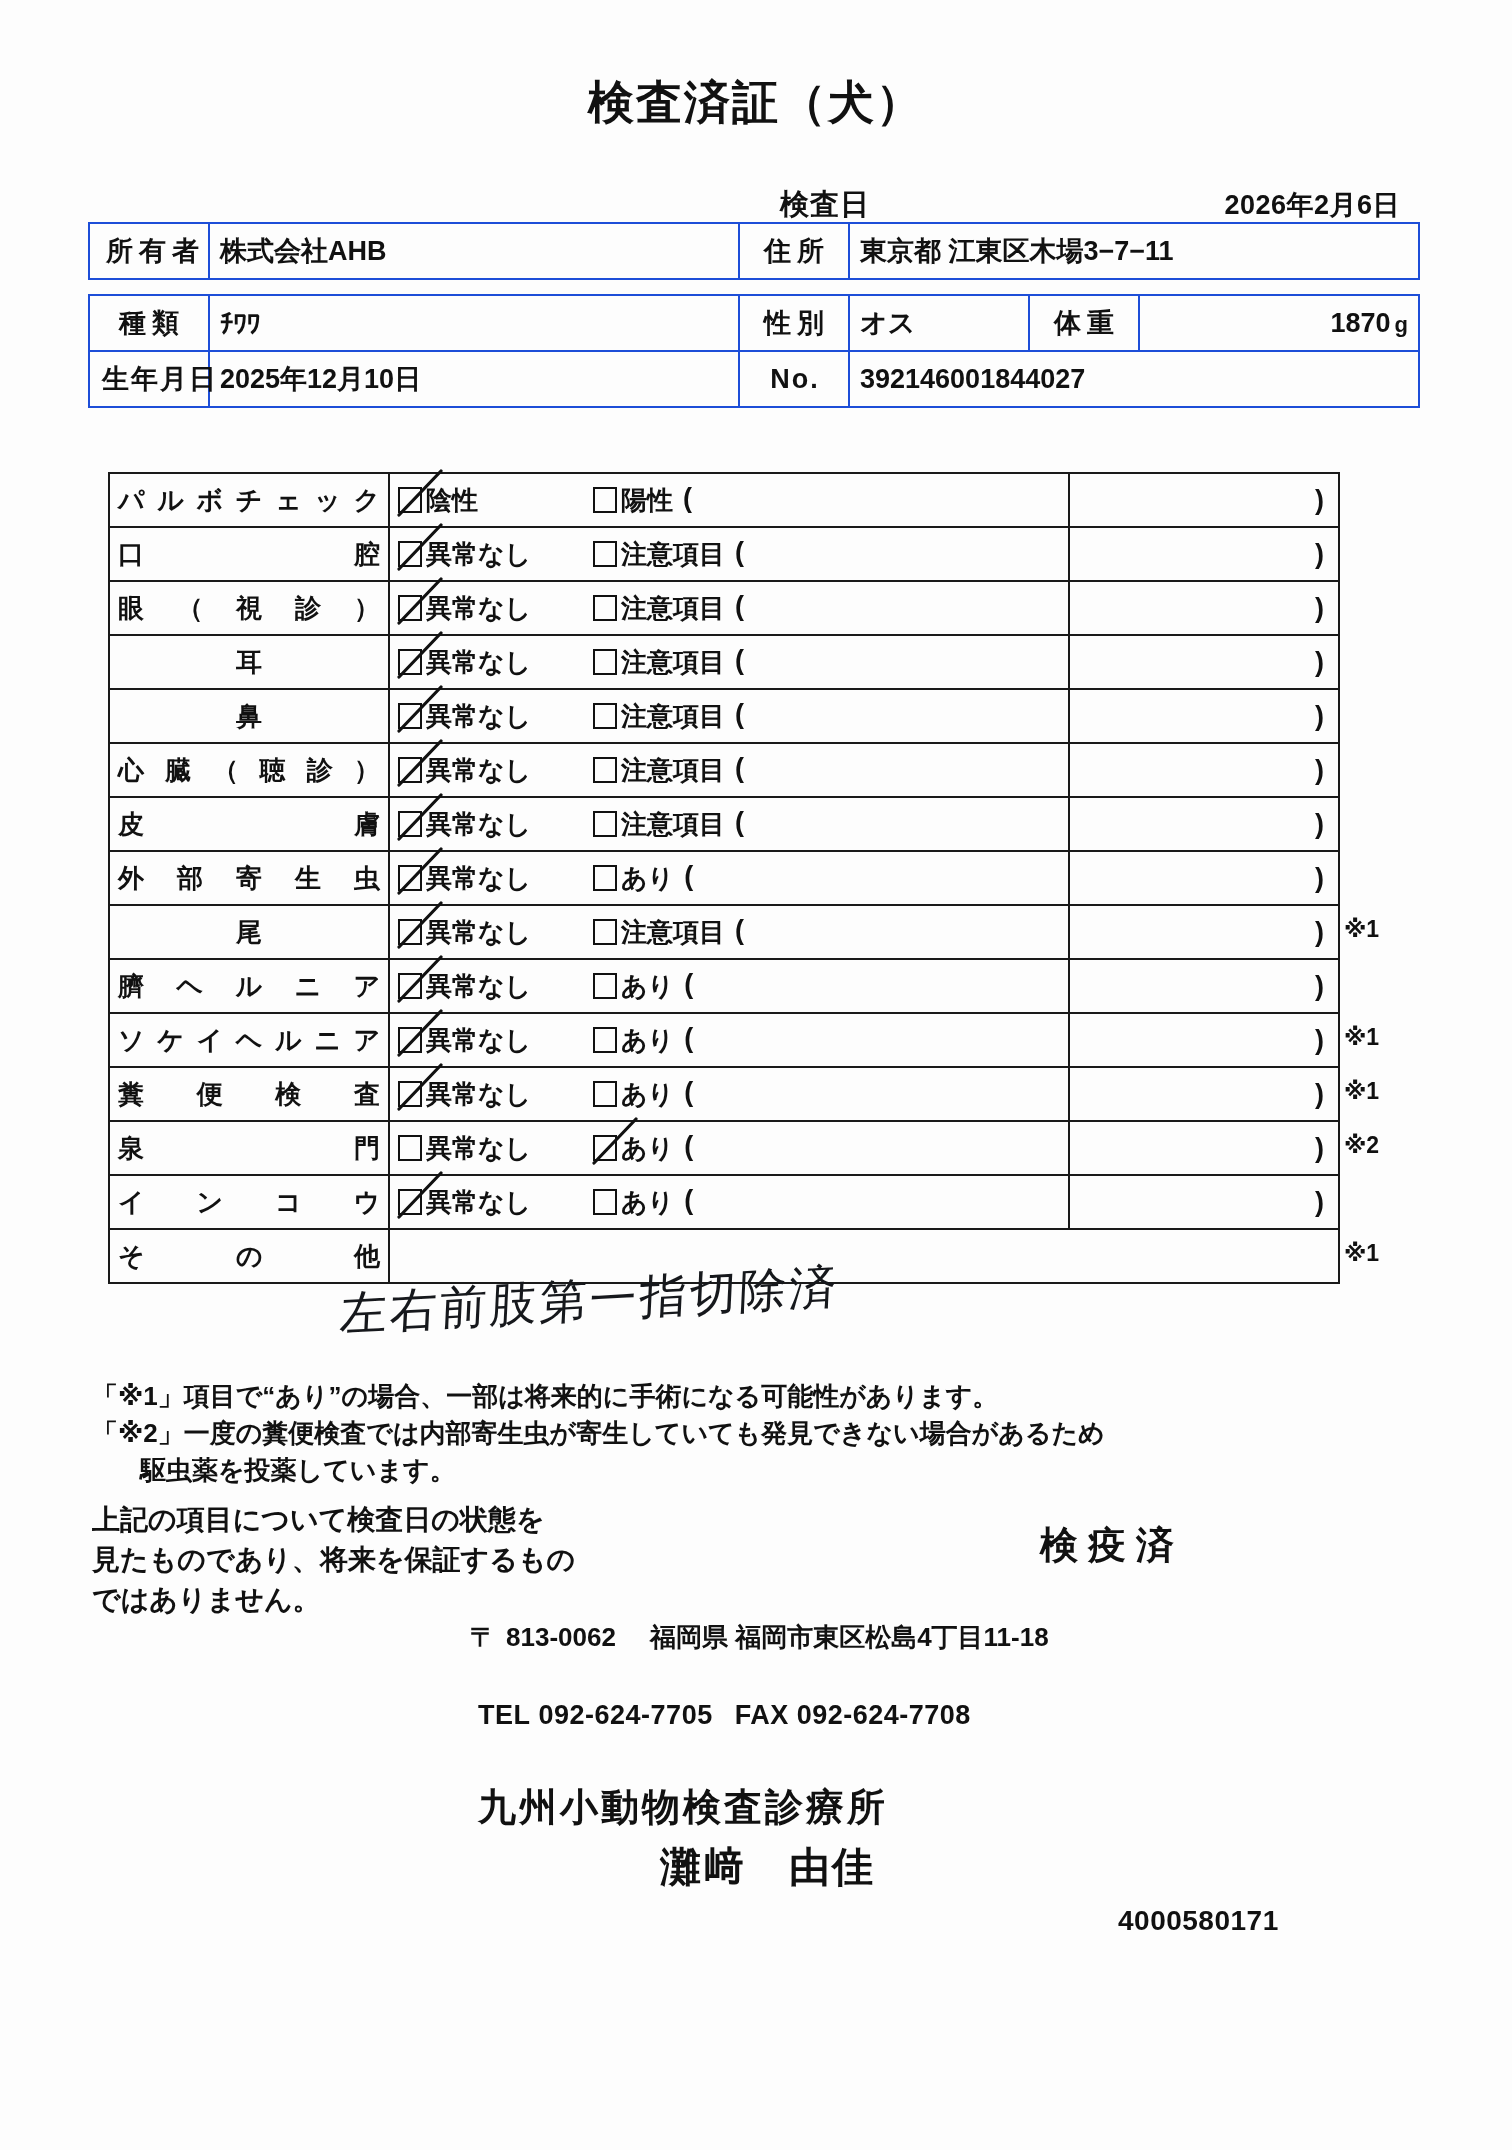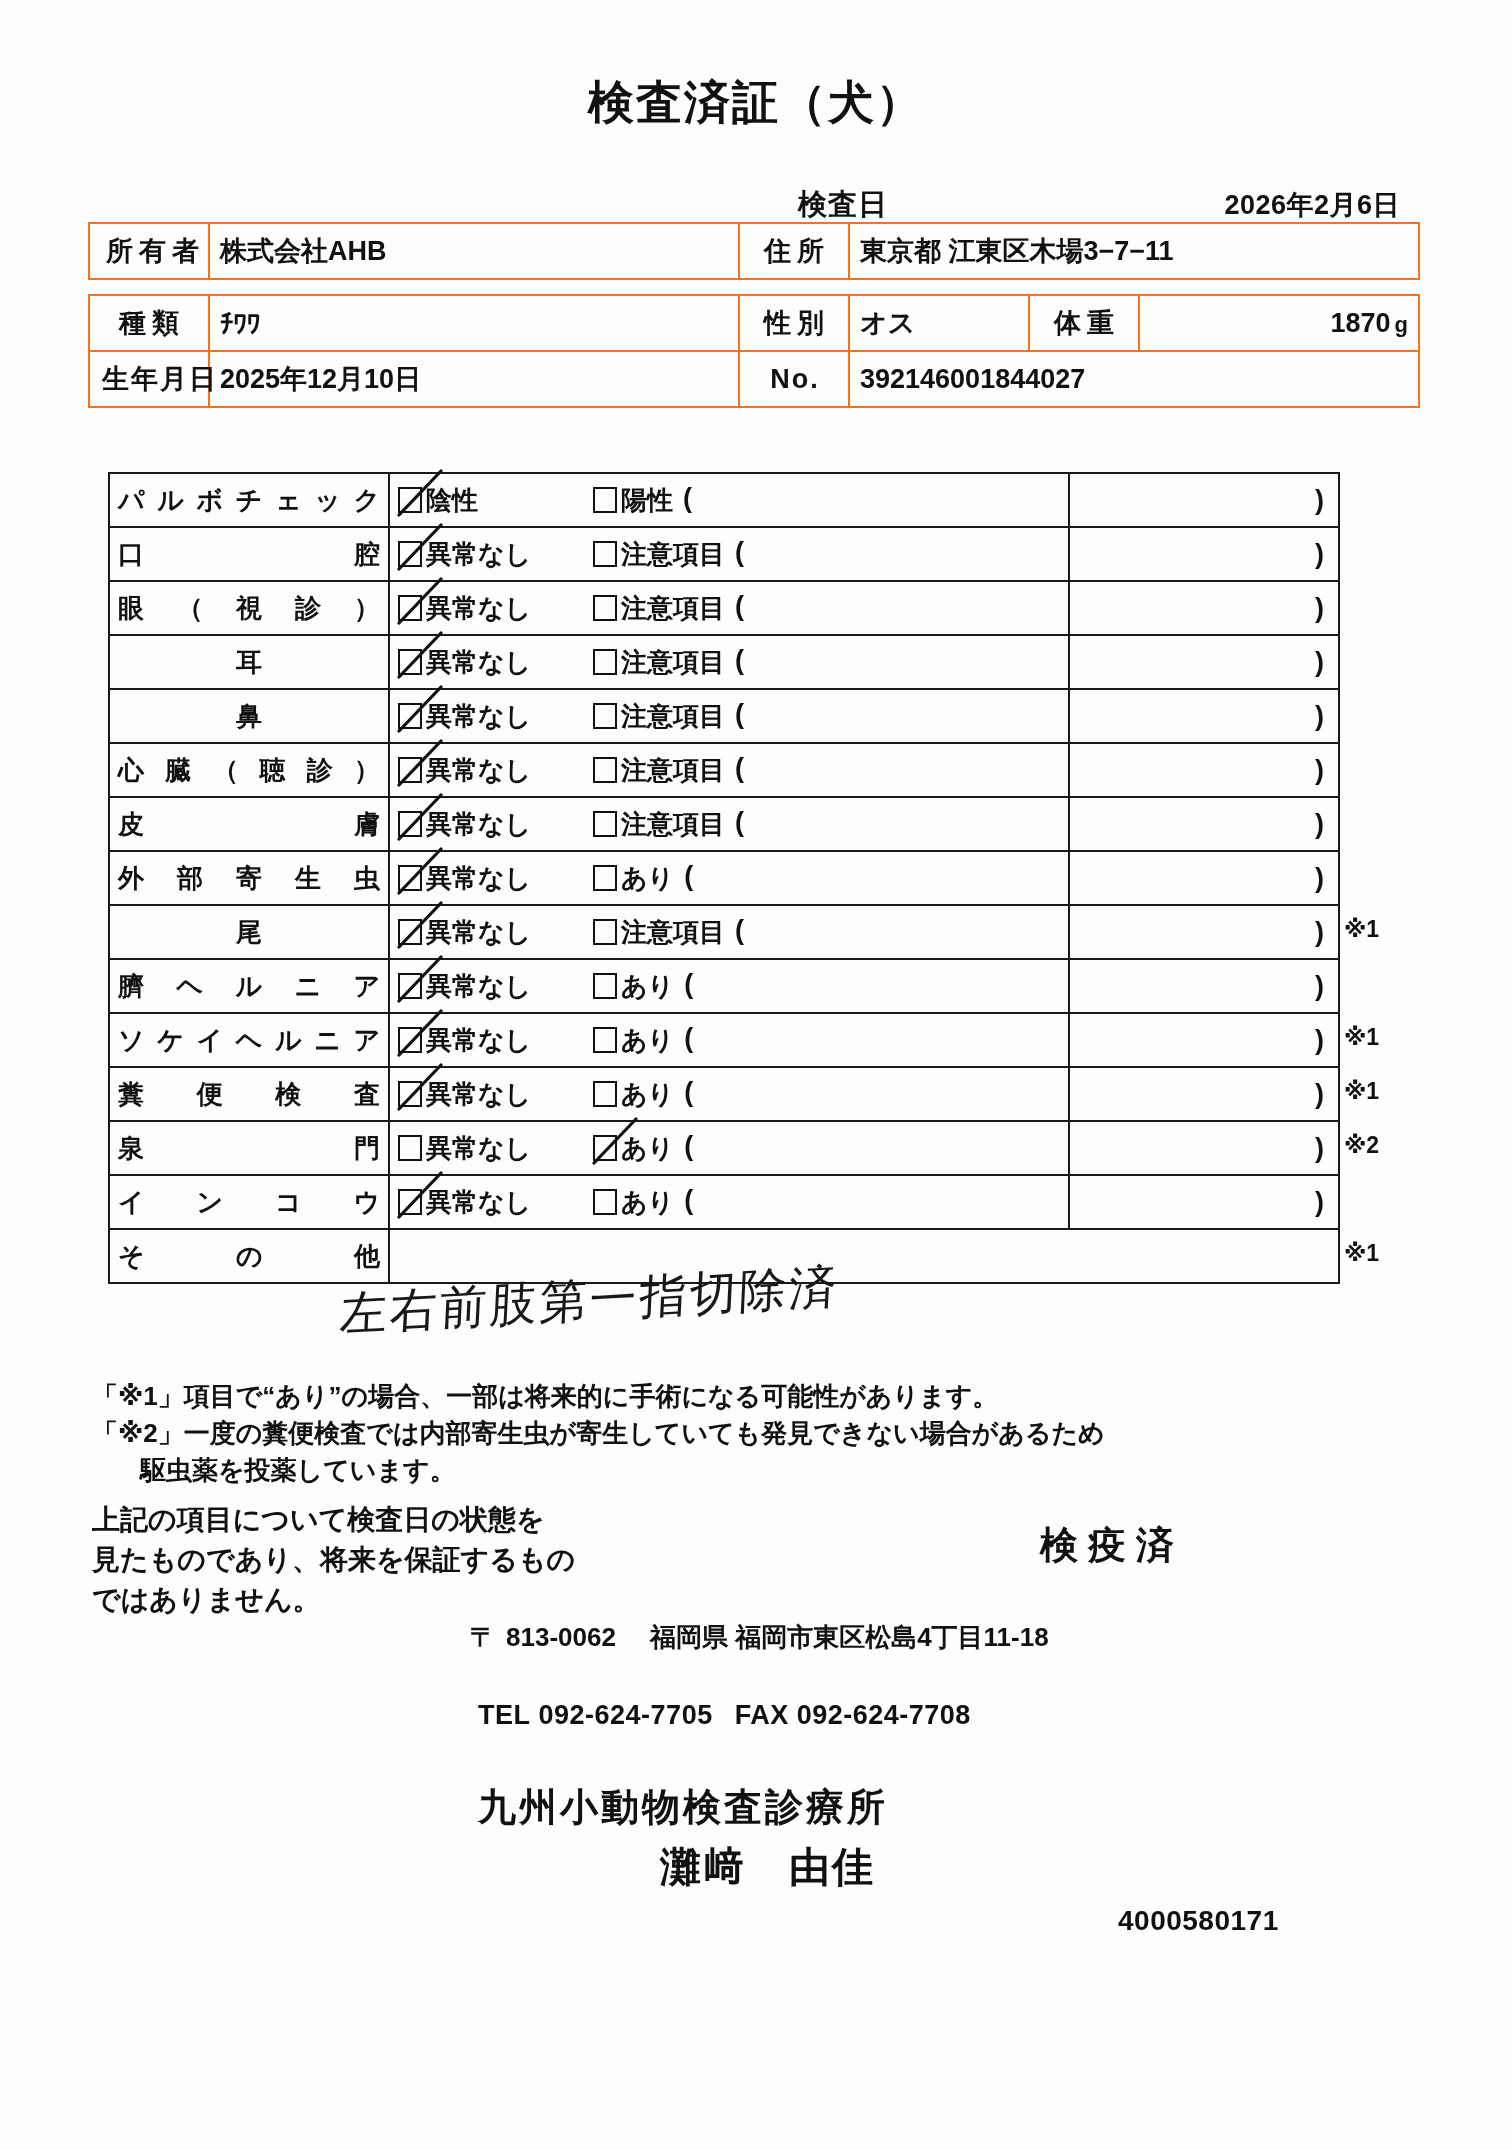"検査日" .insp-date-label { margin-left: 18px -> none }
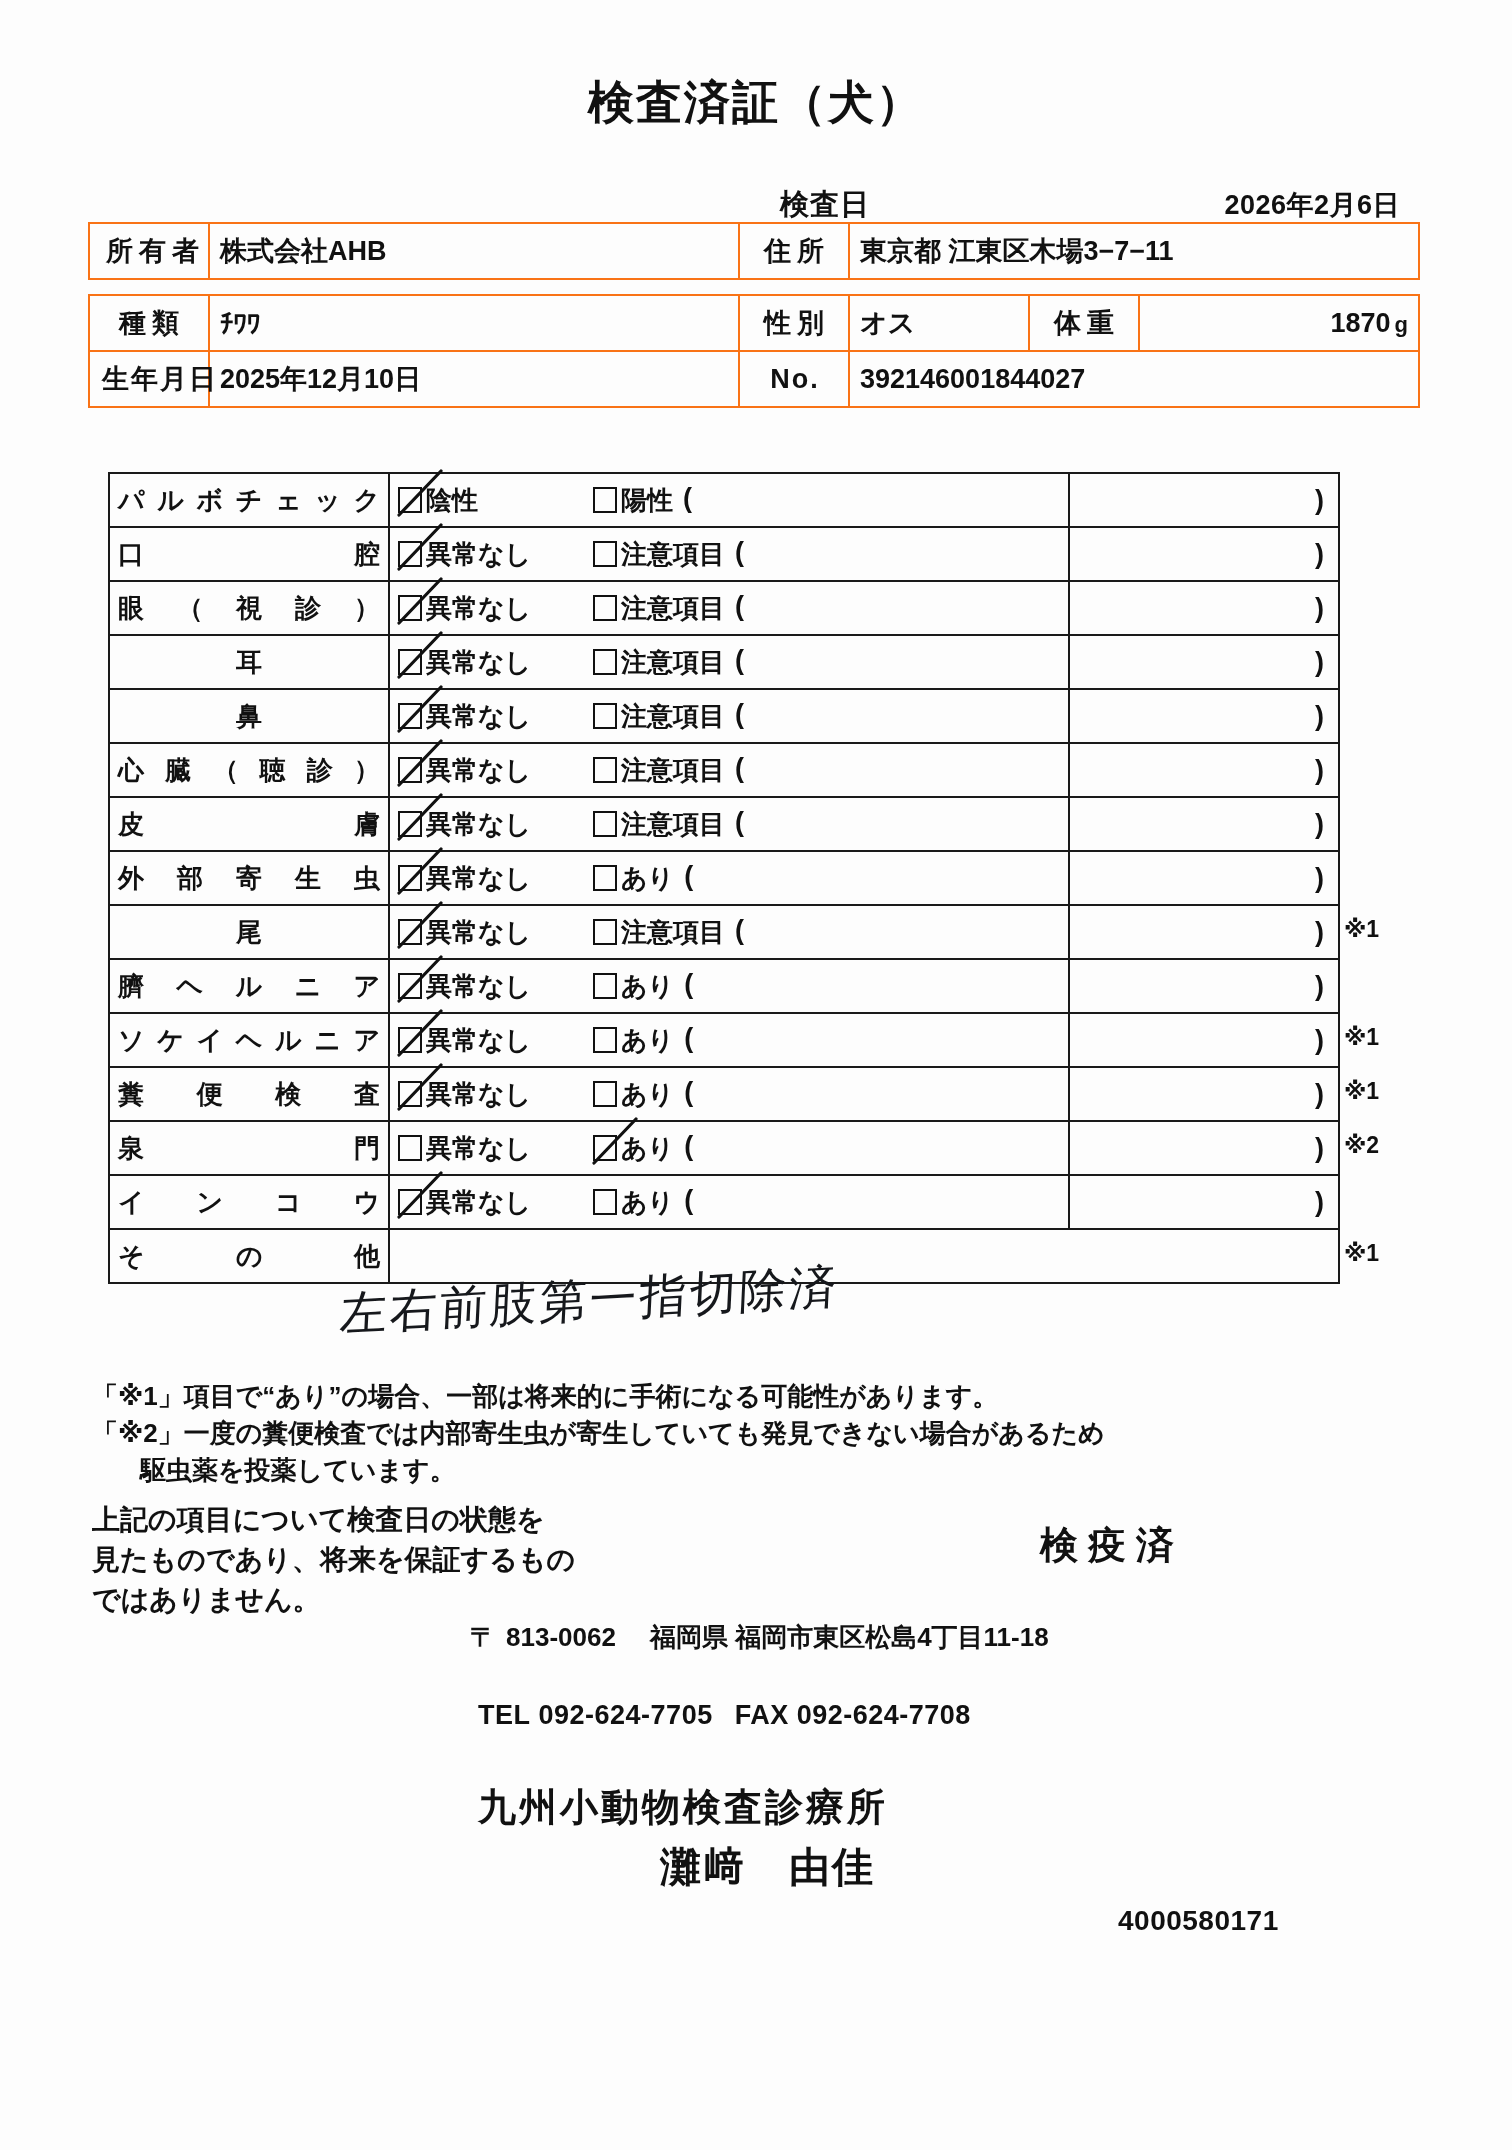"所有者" .head-table td { border: 2px solid #f97316 -> 2px solid #1d4ed8 }
